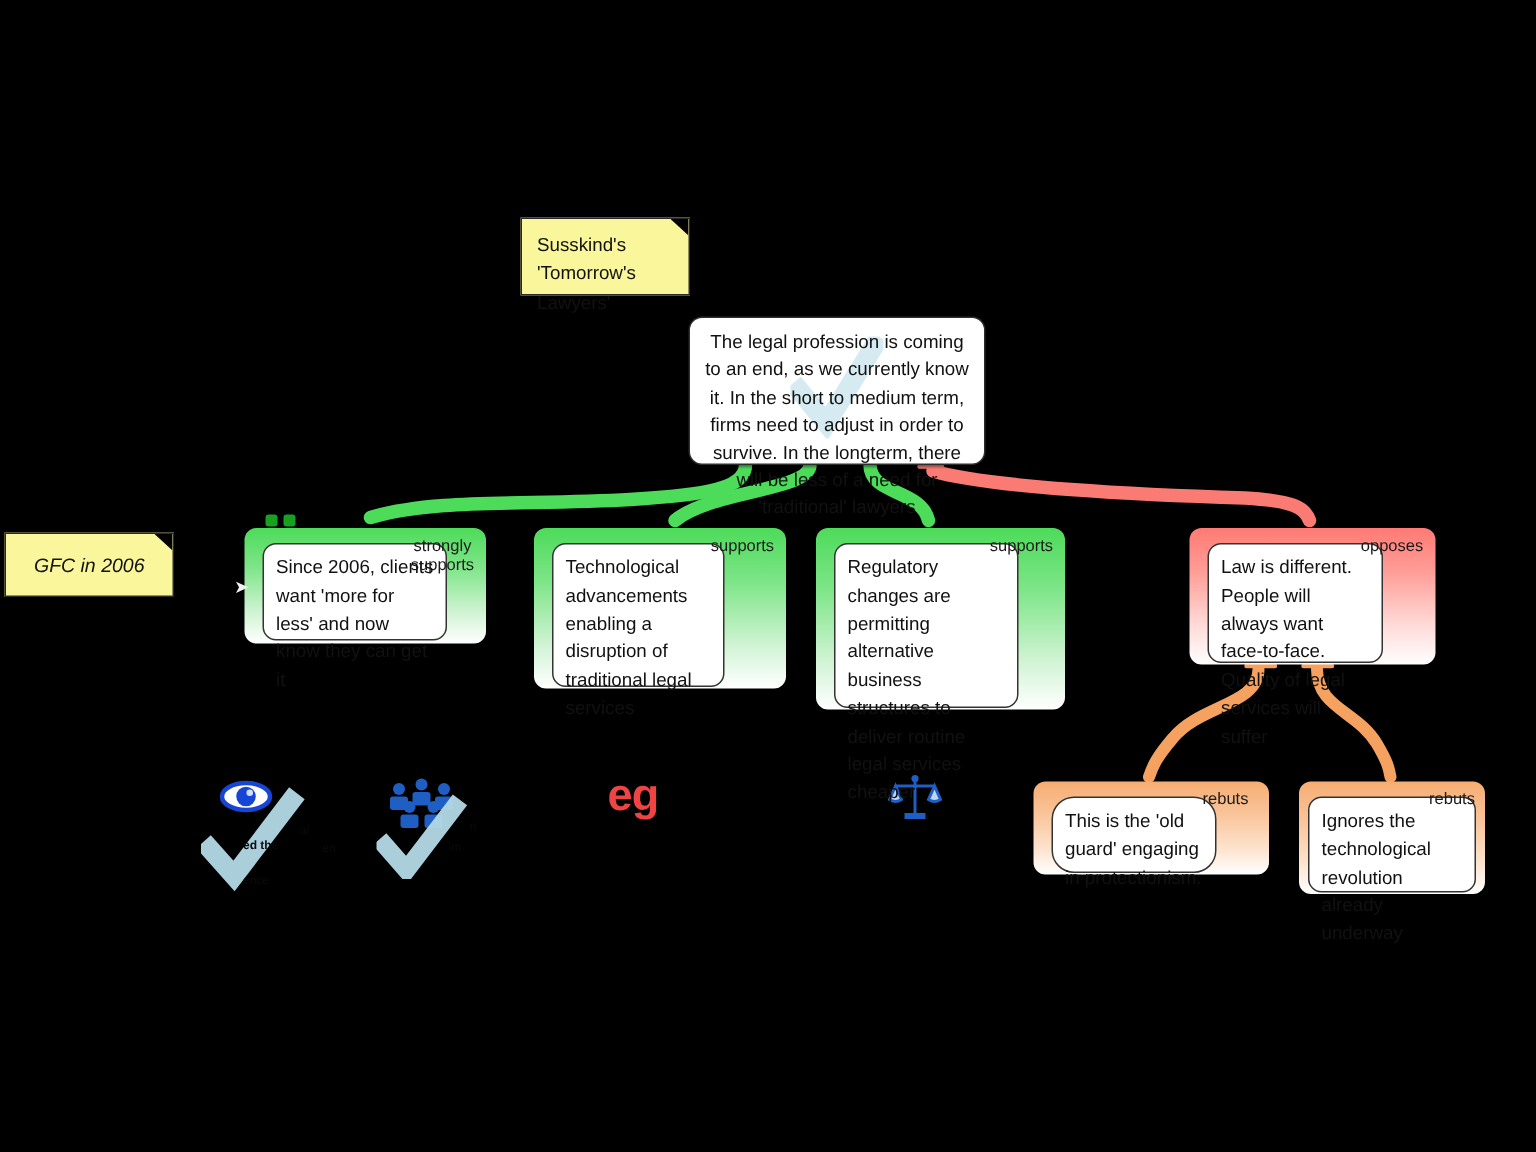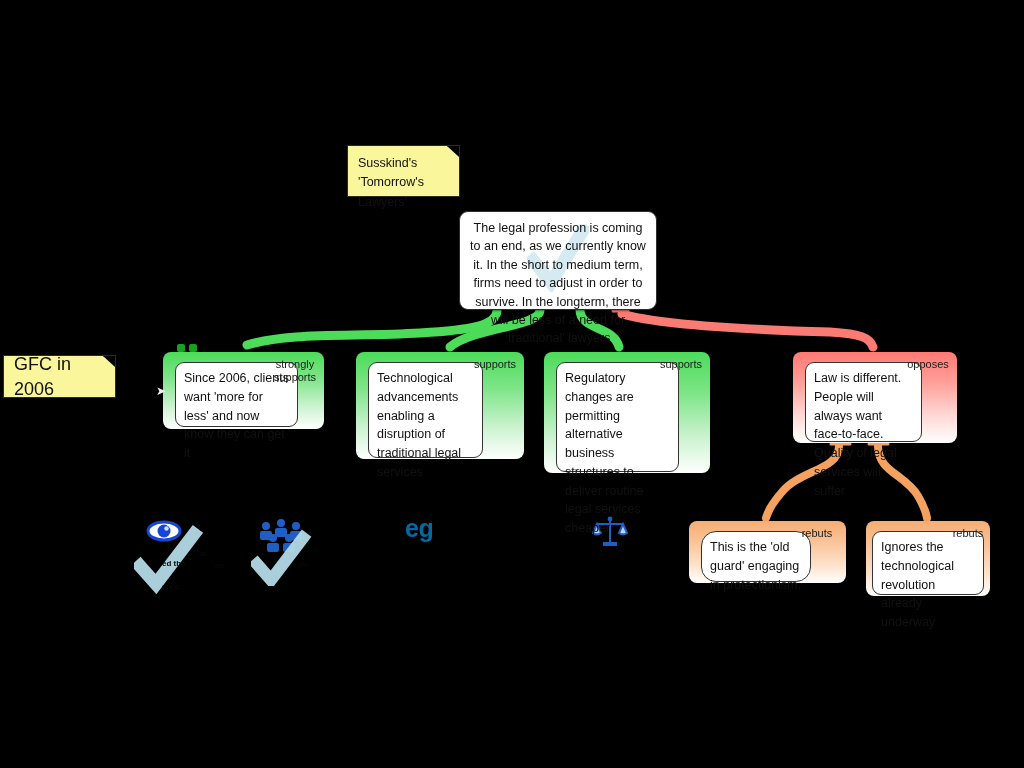"GFC in 2006" .sticky { font-size: 18px -> 13px; font-style: none -> italic }
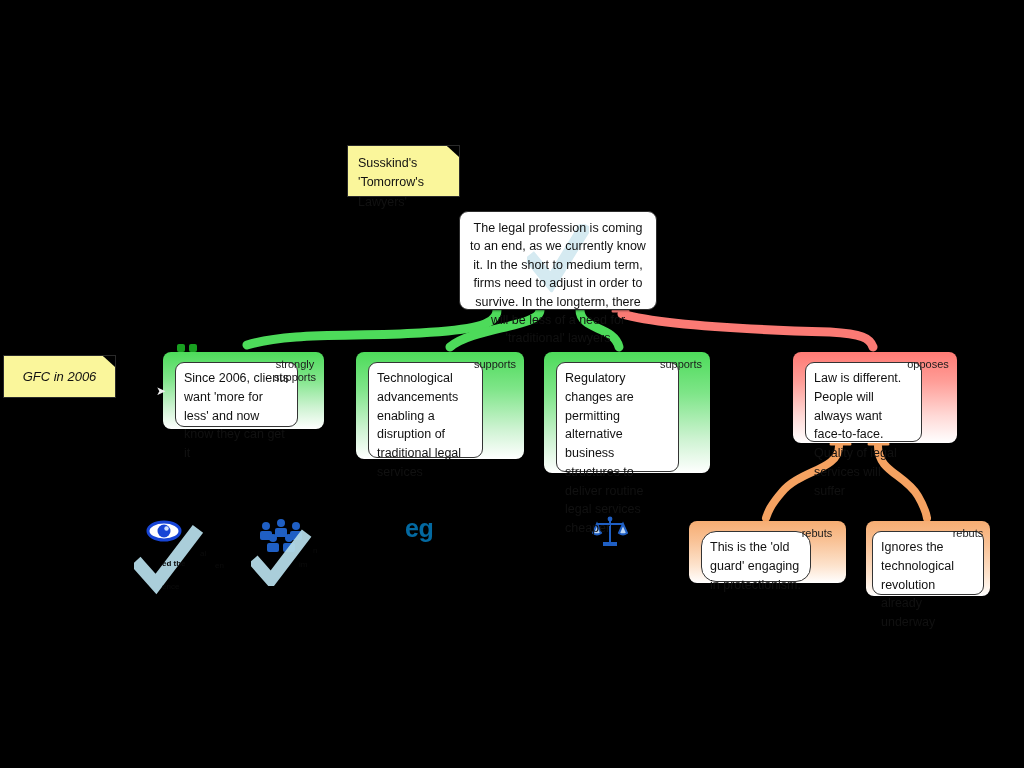"eg" .egmark { color: #0369a1 -> #ef4444; font-size: 25px -> 30px }
